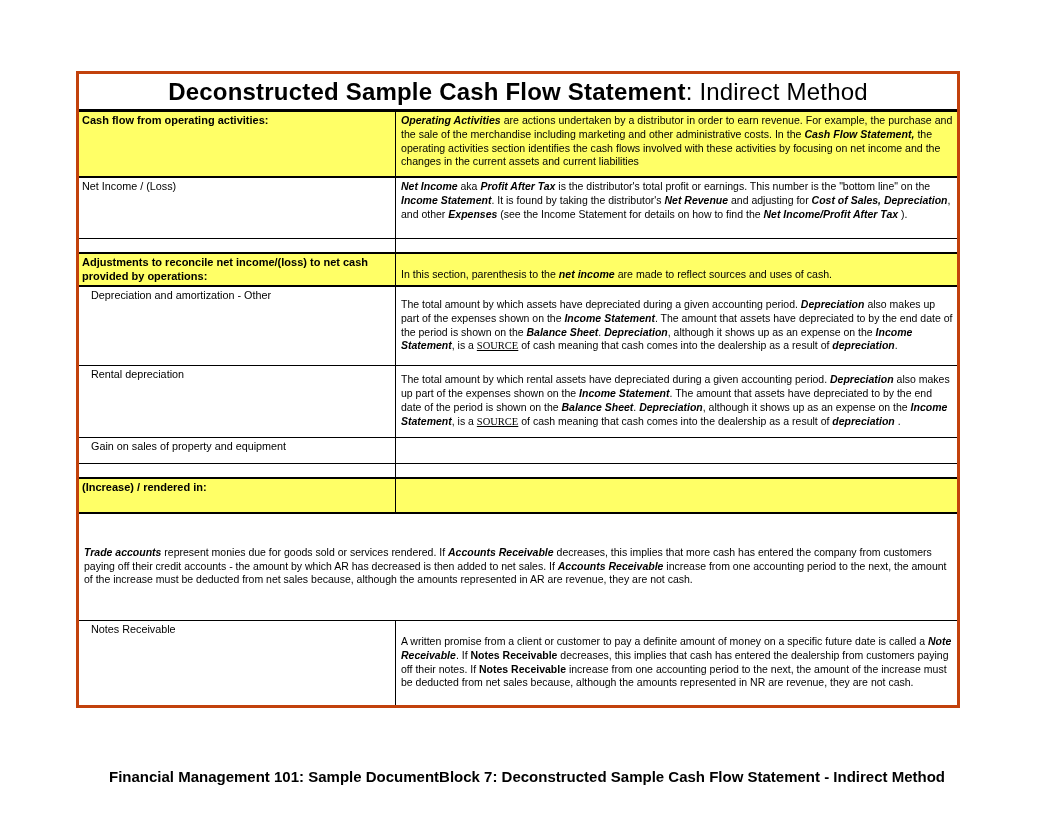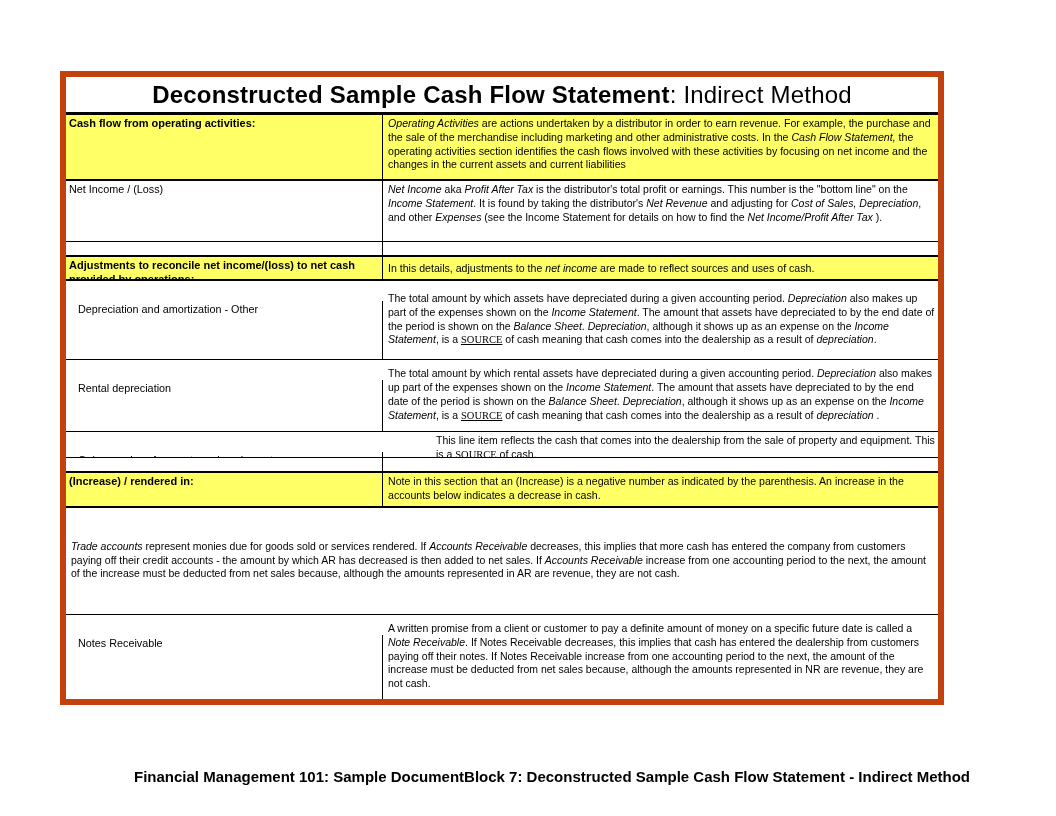"Deconstructed Sample Cash Flow Statement" .doc-table { border: 6px solid #c2410c -> 3px solid #c2410c; left: 60px -> 76px }
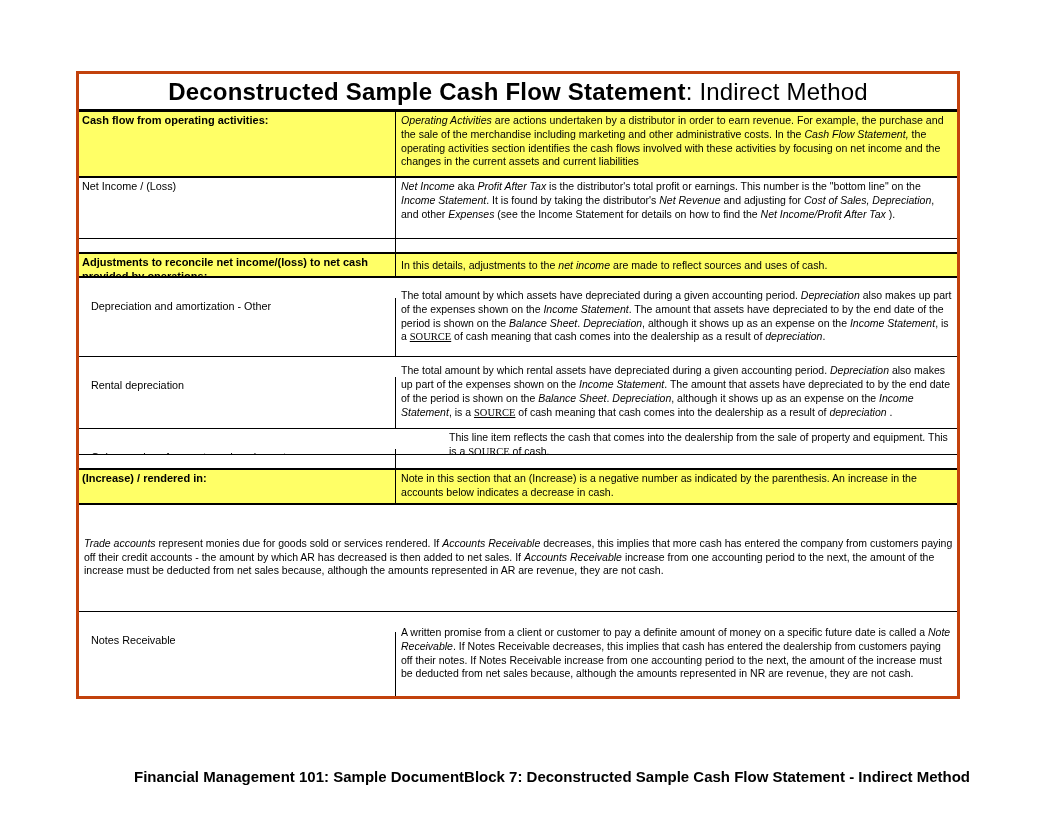"Operating Activities" .seg-b { font-weight: normal -> bold }
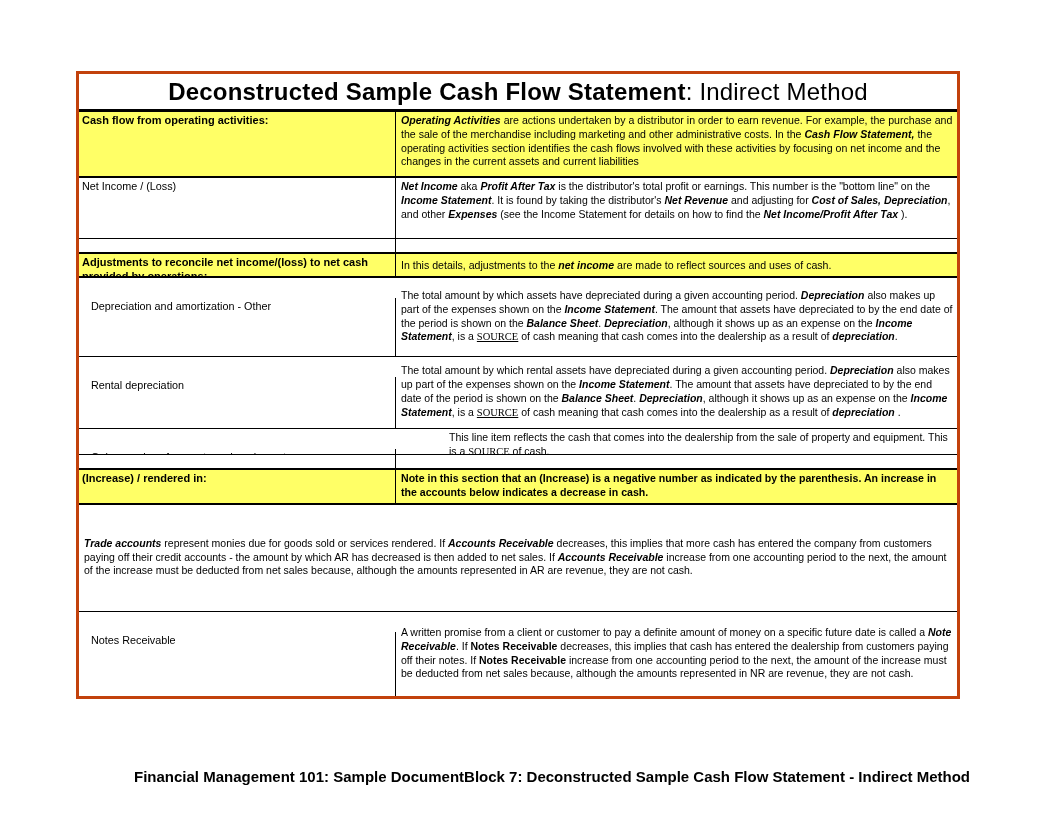"Adjustments to reconcile net" div.trow { height: 26px -> 35px }
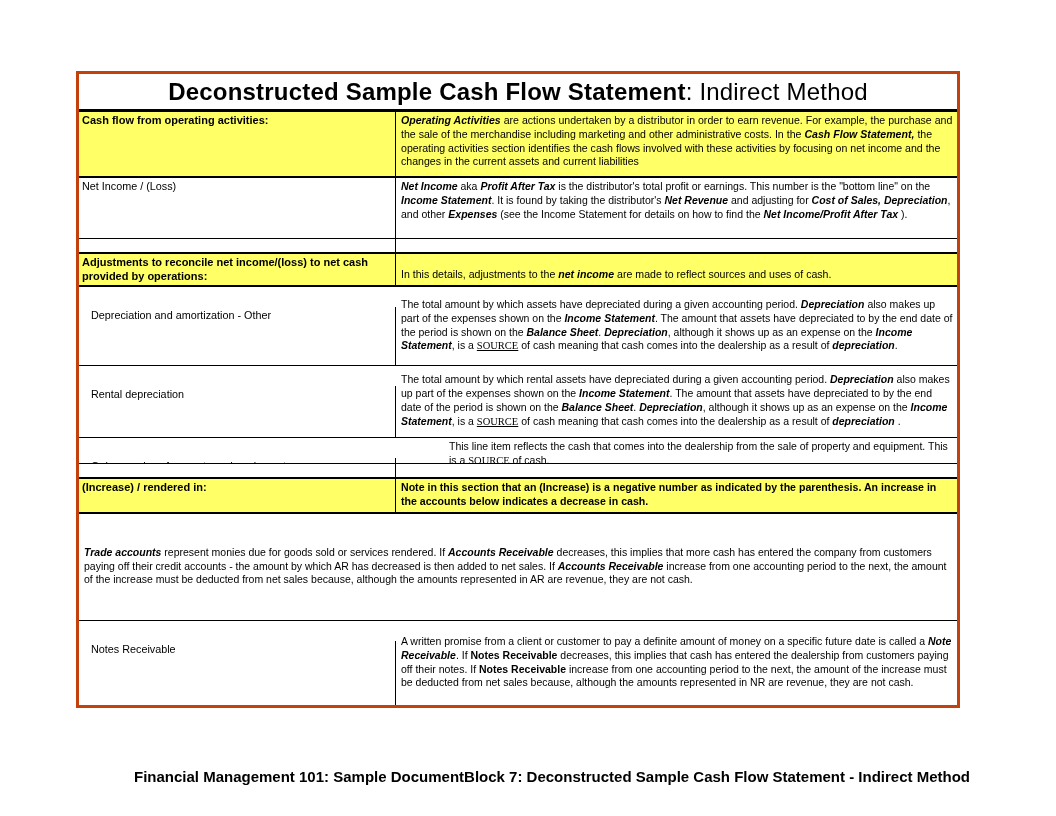"In this details, adjustments to" span { text: details, adjustments -> section, parenthesis }
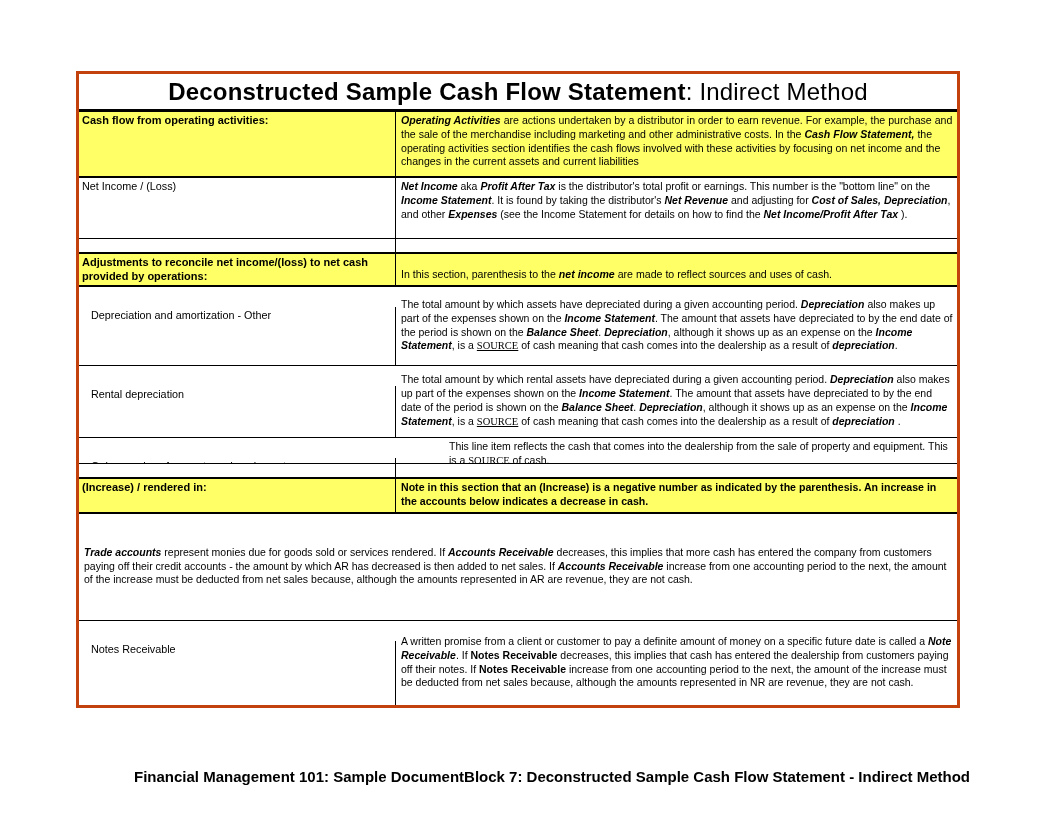"Depreciation and amortization - Other" .cell-label.indent { margin-top: 20px -> none }
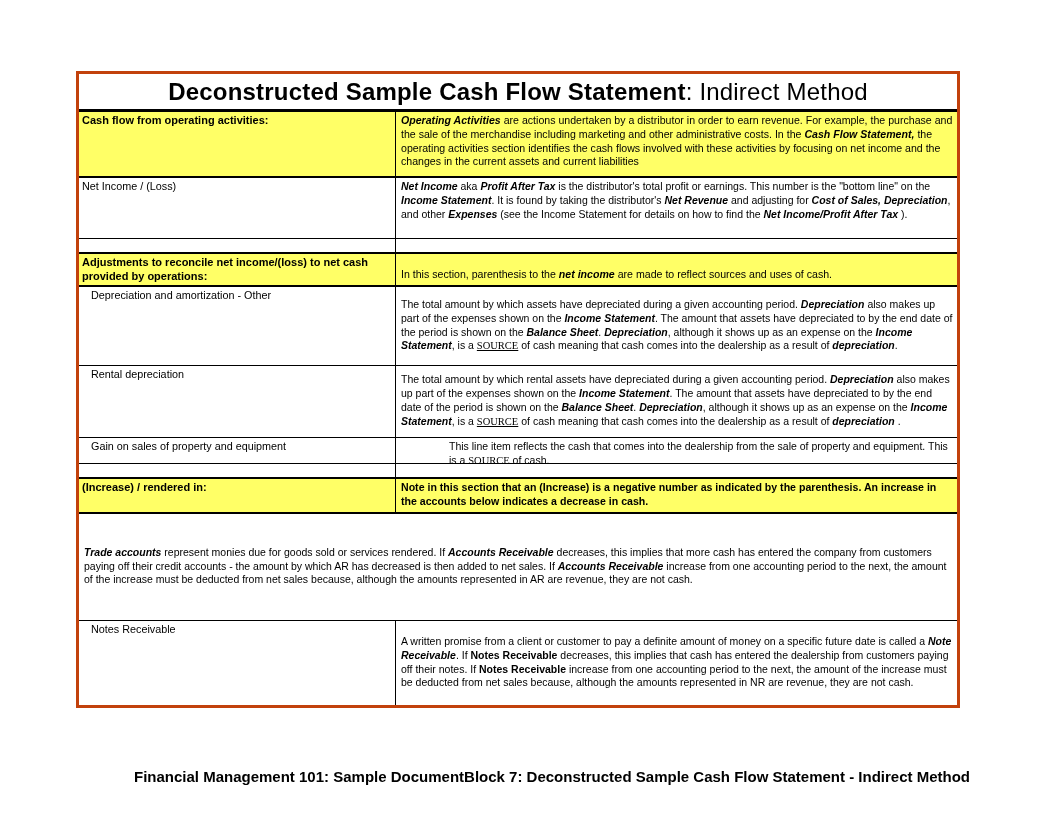"This line item reflects the" div.cell-desc { html: <div> <div><span>This line item reflects the cash that comes into the dealership from the sale of property and equipment. This is a </span><span>SOURCE</span><span> of cash.</span></div> </div> -> none }
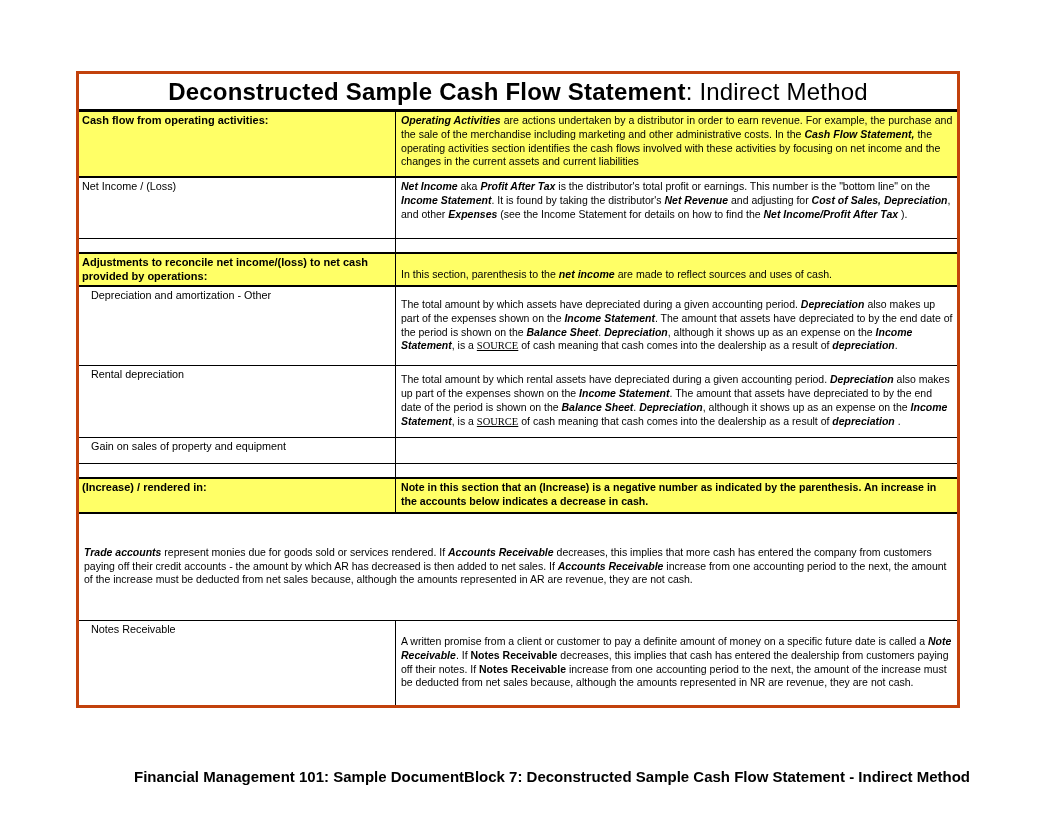"Note in this section that" div.cell-desc { html: <div> <div><span>Note in this section that an (Increase) is a negative number as indicated by the parenthesis. An increase in the accounts below indicates a decrease in cash.</span></div> </div> -> none }
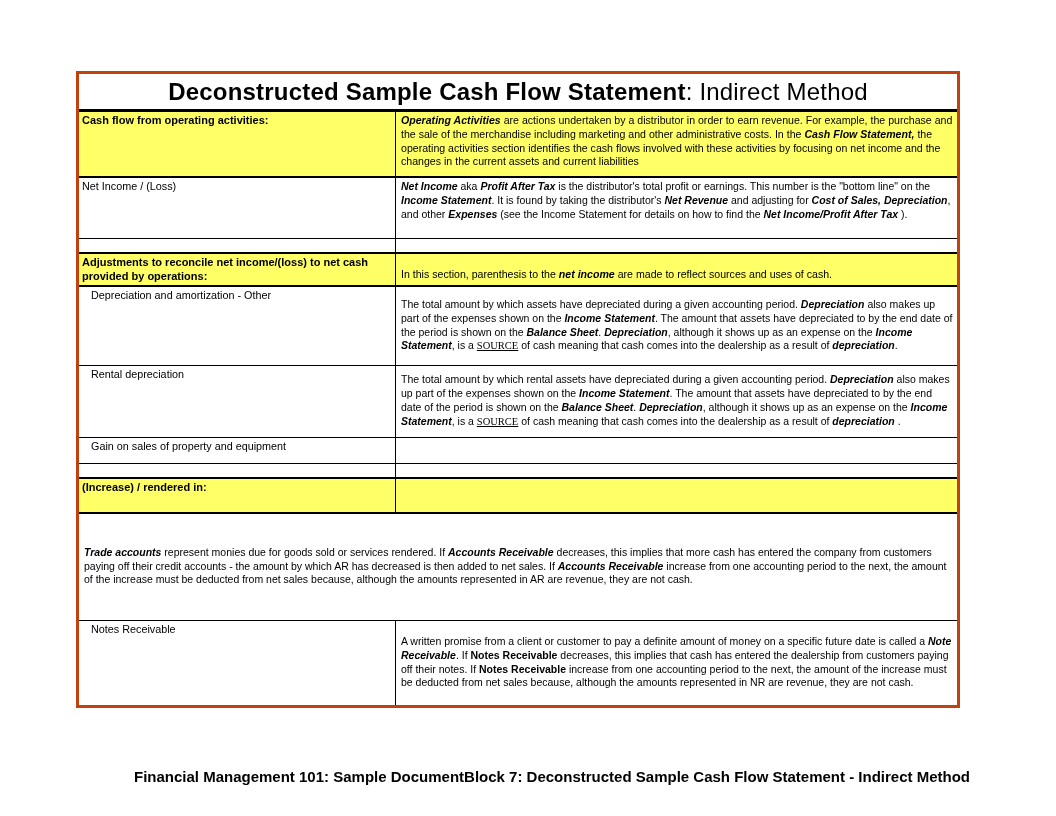"Financial Management 101: Sample" .footer { justify-content: flex-end -> center; left: 52px -> 68px }
